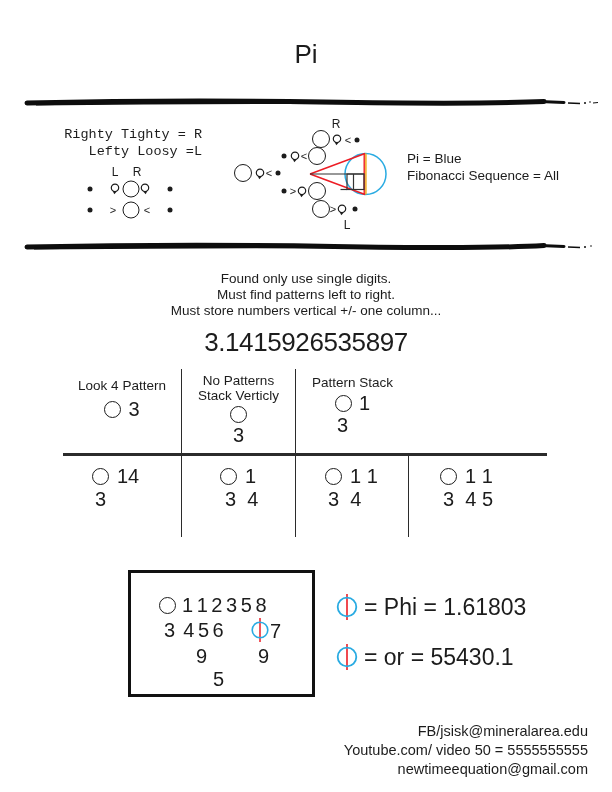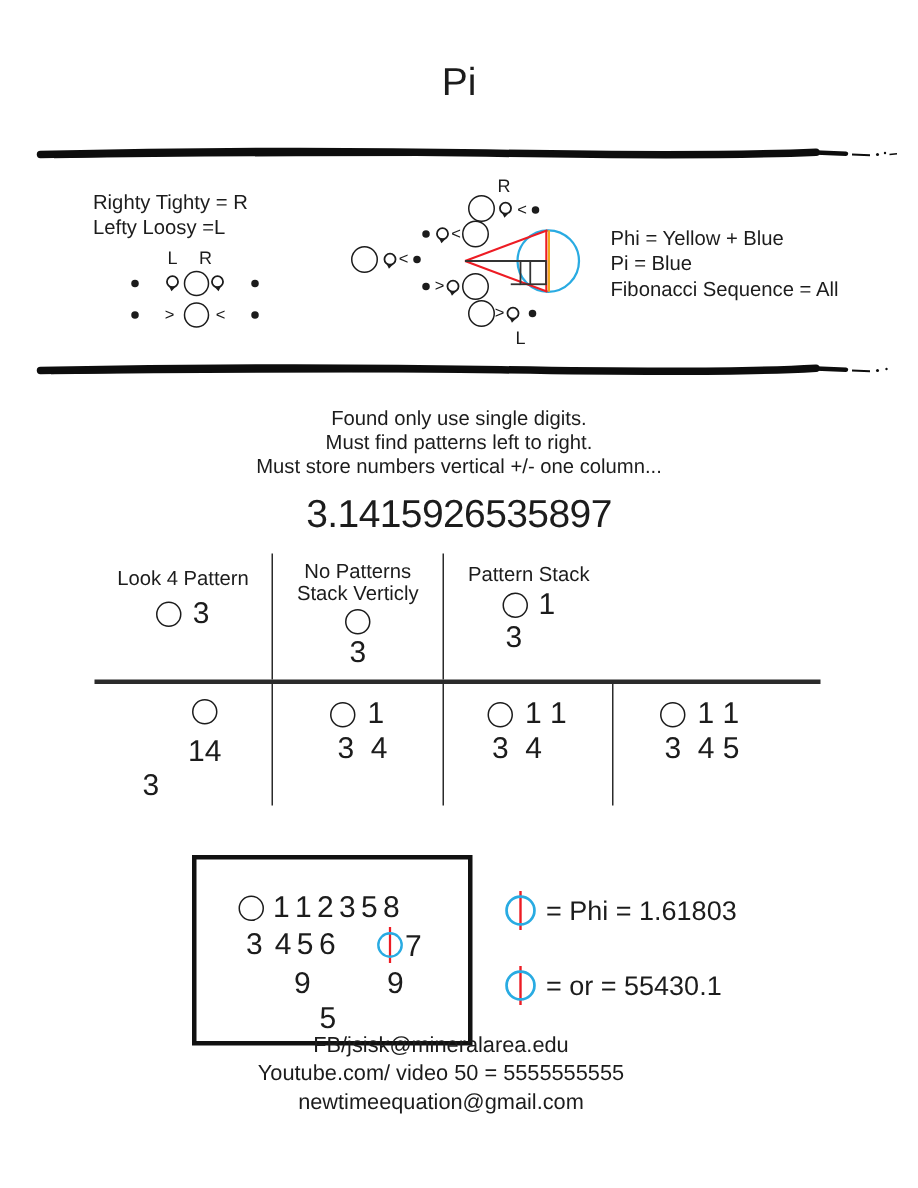"Righty Tighty = R" .instr { font-family: none -> Liberation Mono, monospace; text-align: left -> right }
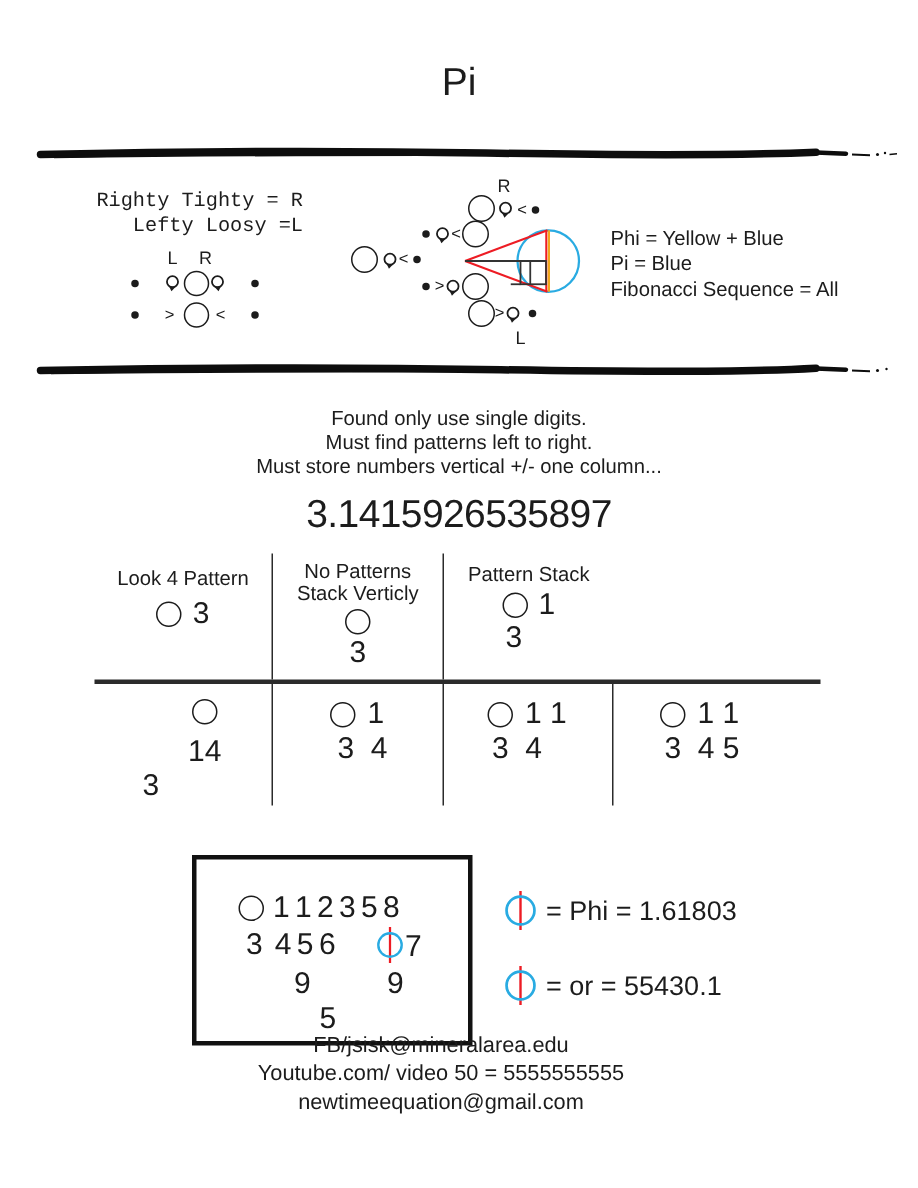"Phi = Yellow + Blue" div { html: <div>Phi = Yellow + Blue</div> -> none }
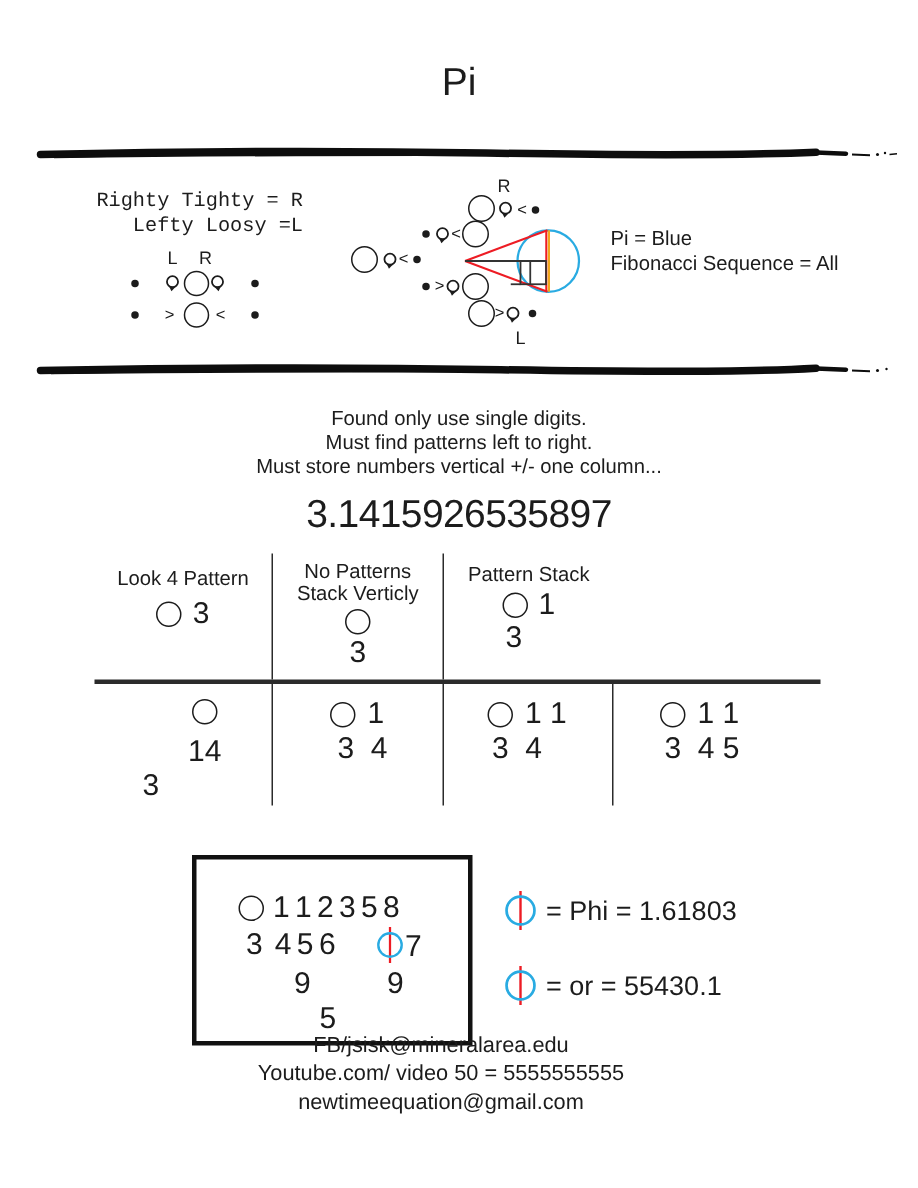"14" .p1a { flex-direction: column -> none }
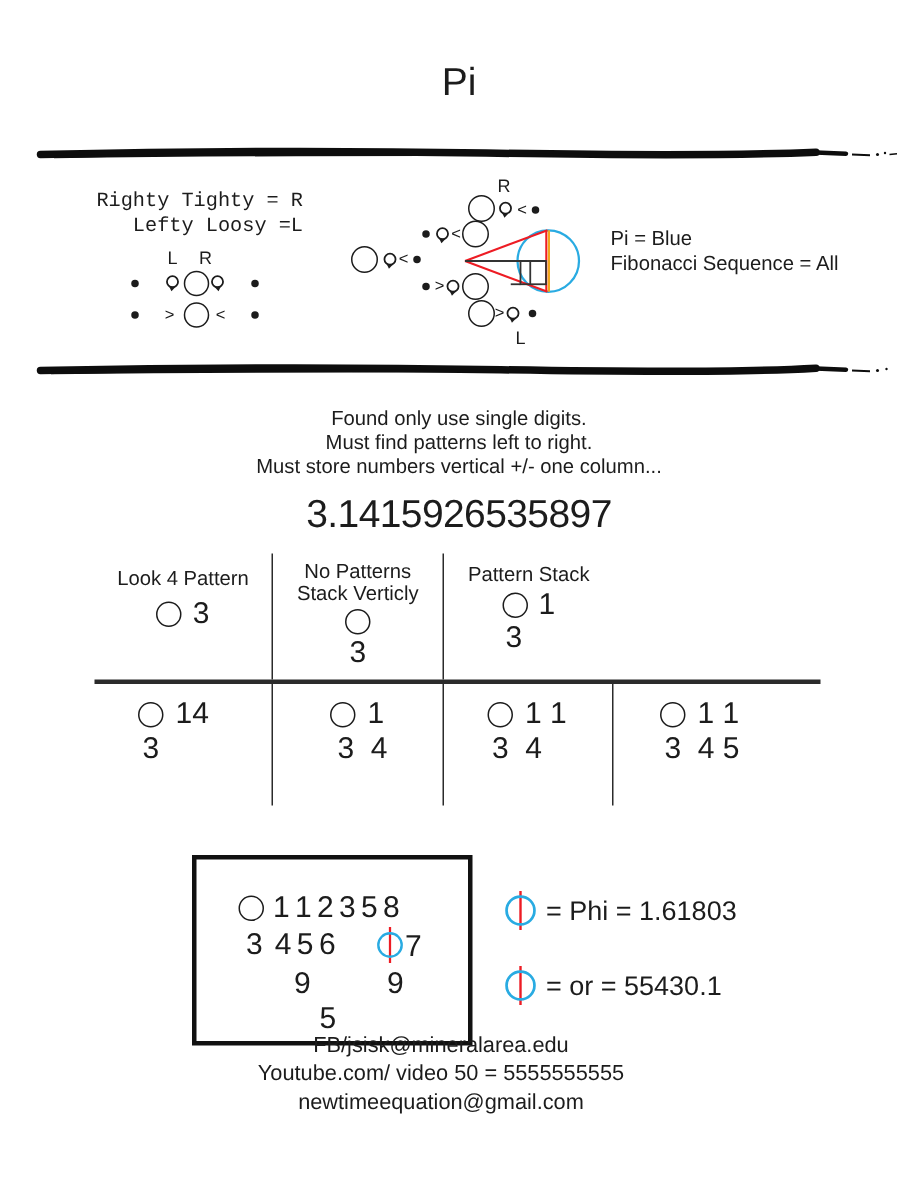"= Phi = 1.61803" .lrow { font-size: 18px -> 23px }
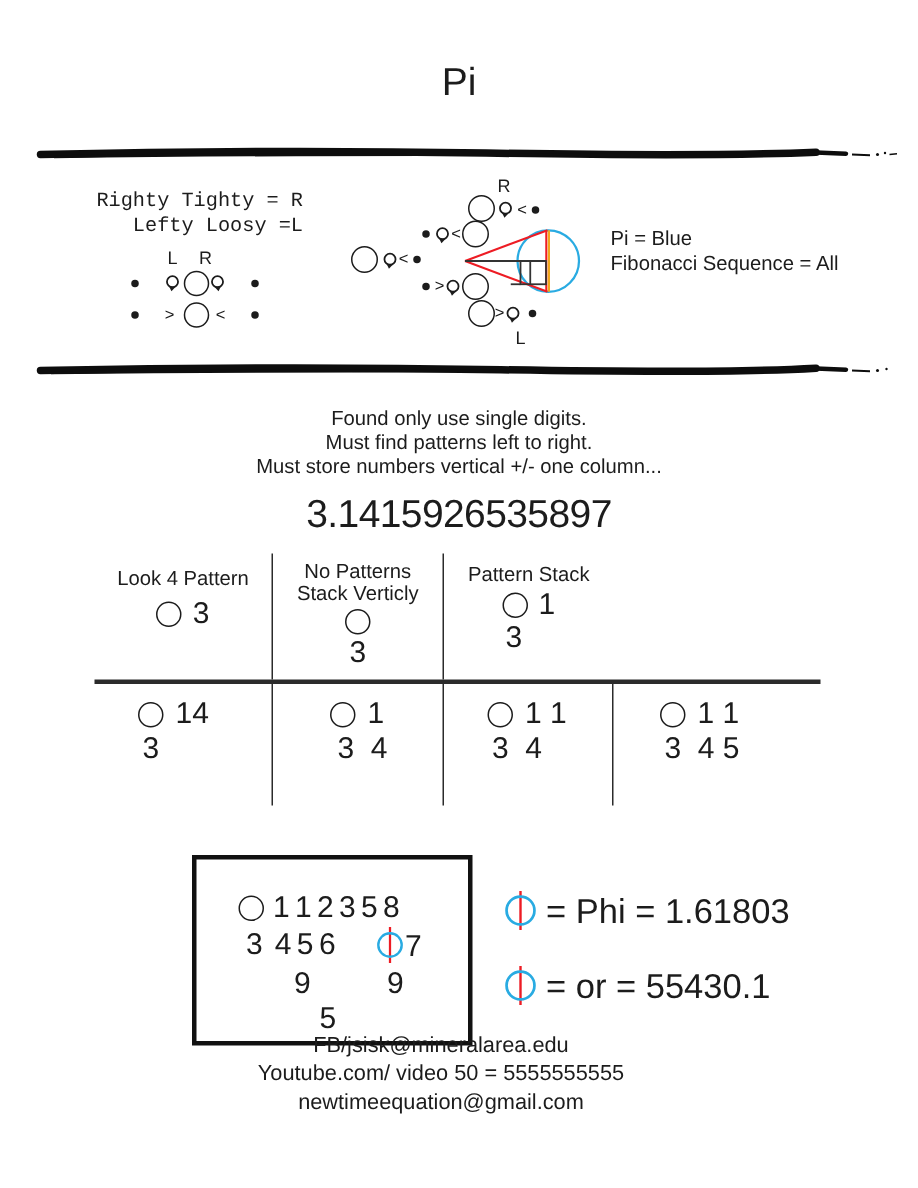"FB/jsisk@mineralarea.edu" .footer { text-align: center -> right; top: 688px -> 722px }
